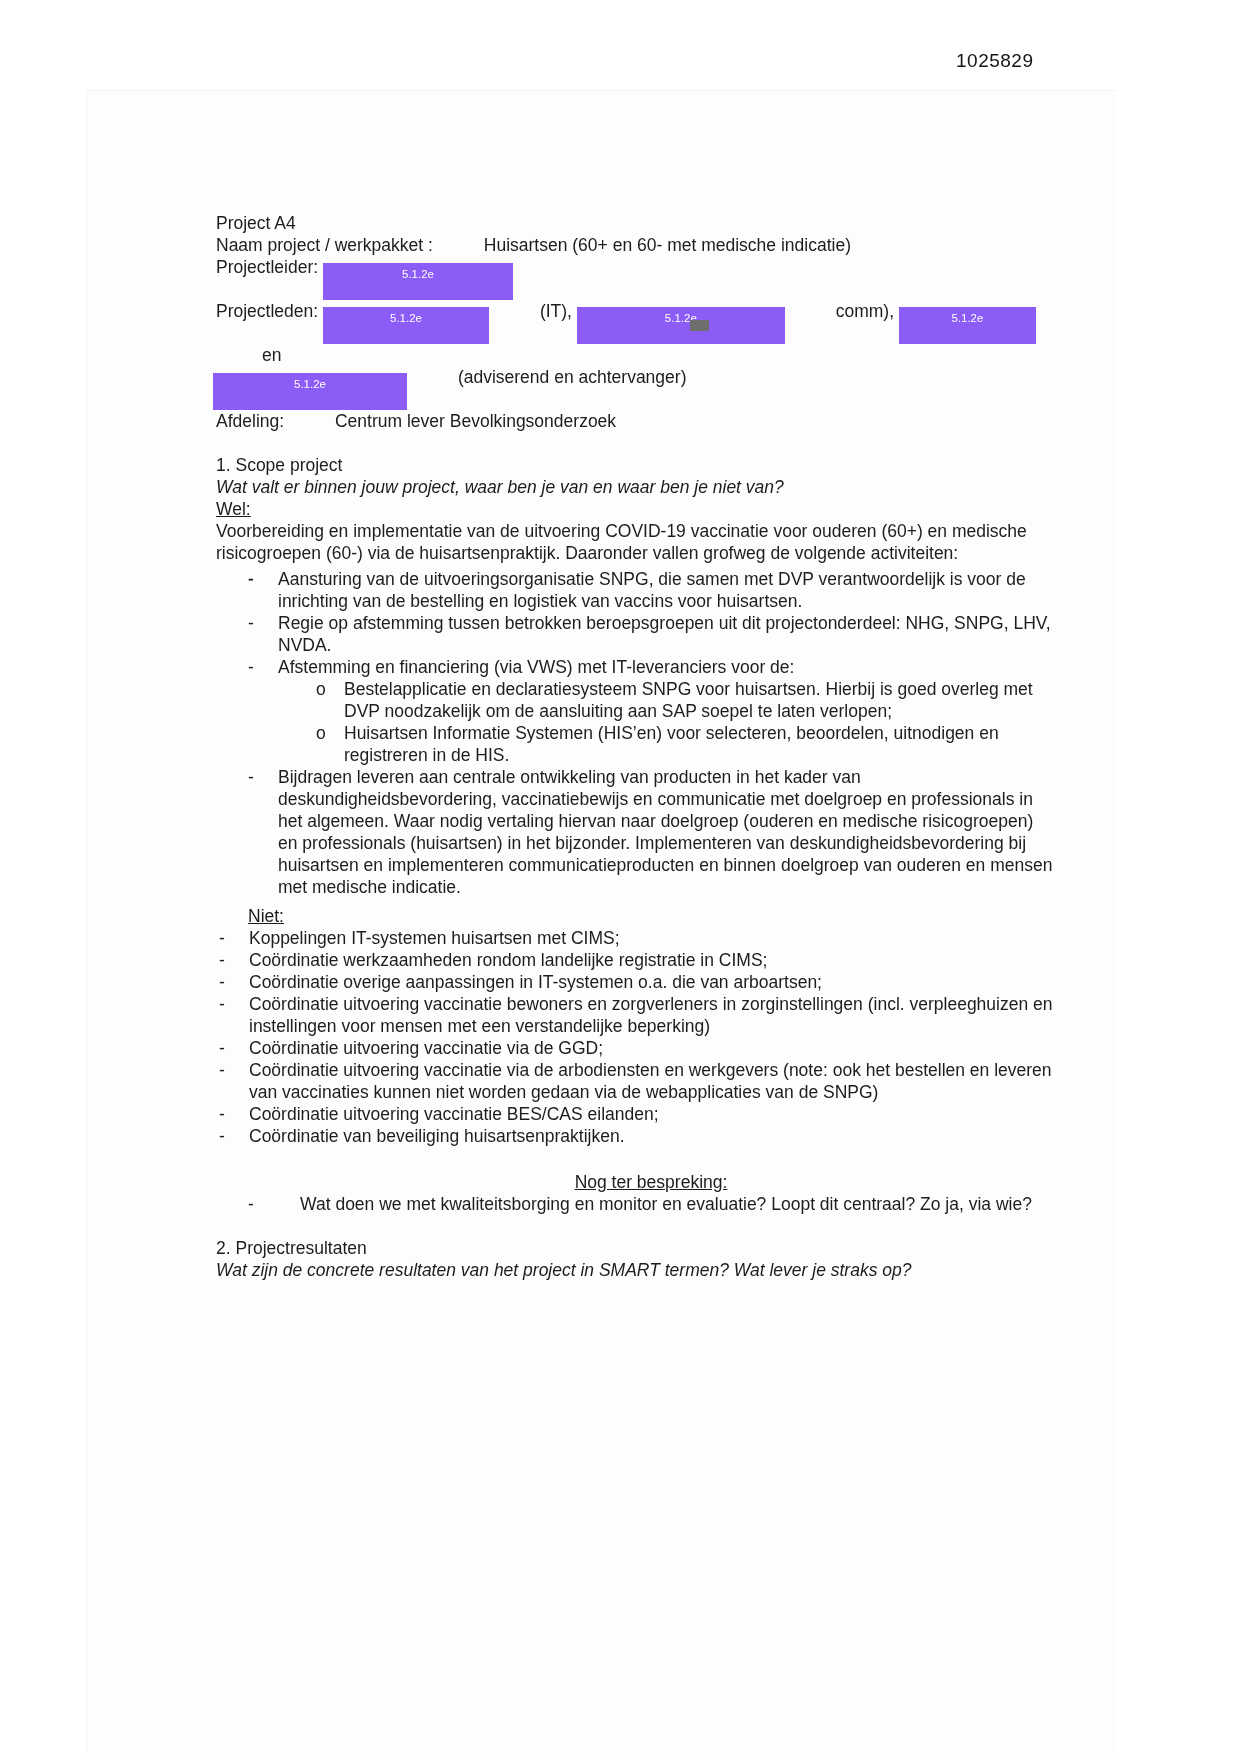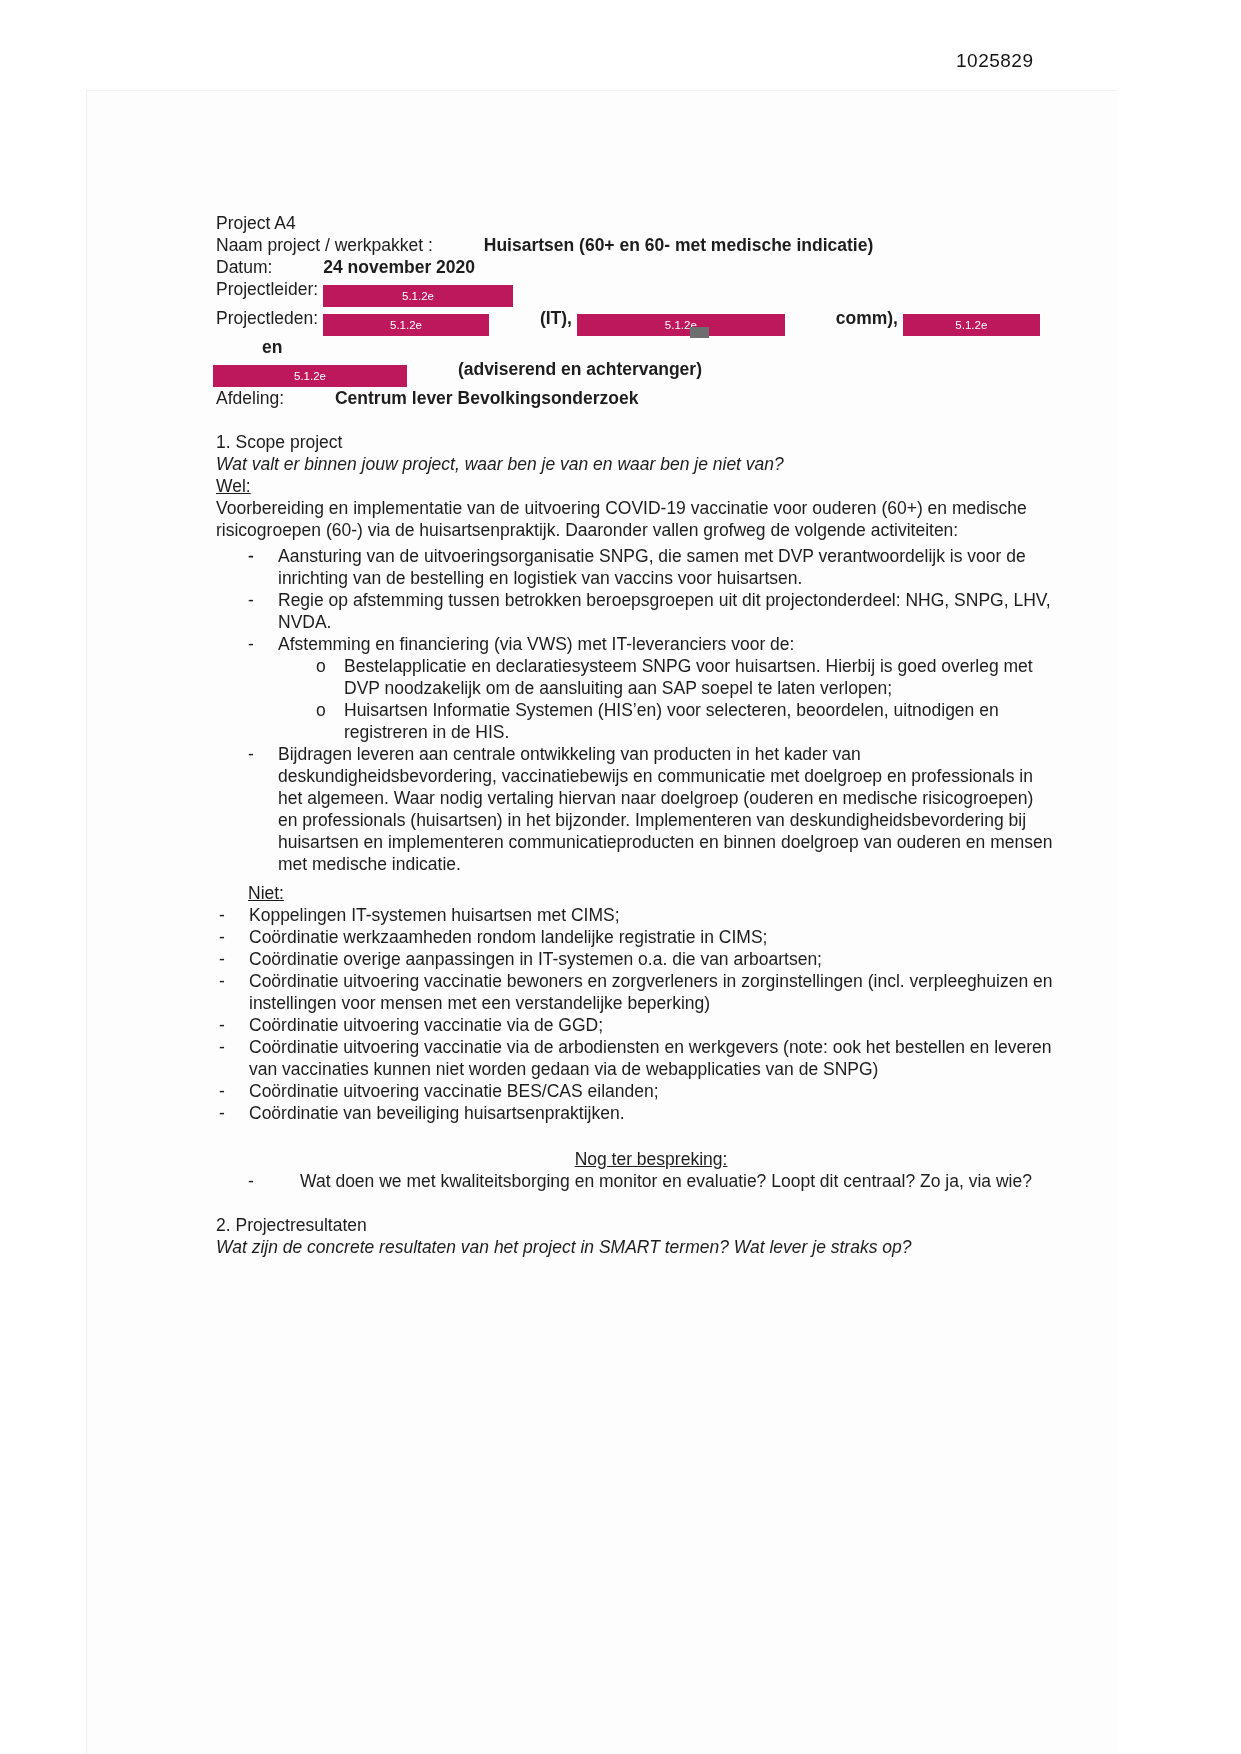"Huisartsen (60+ en 60- met" .b { font-weight: bold -> normal }
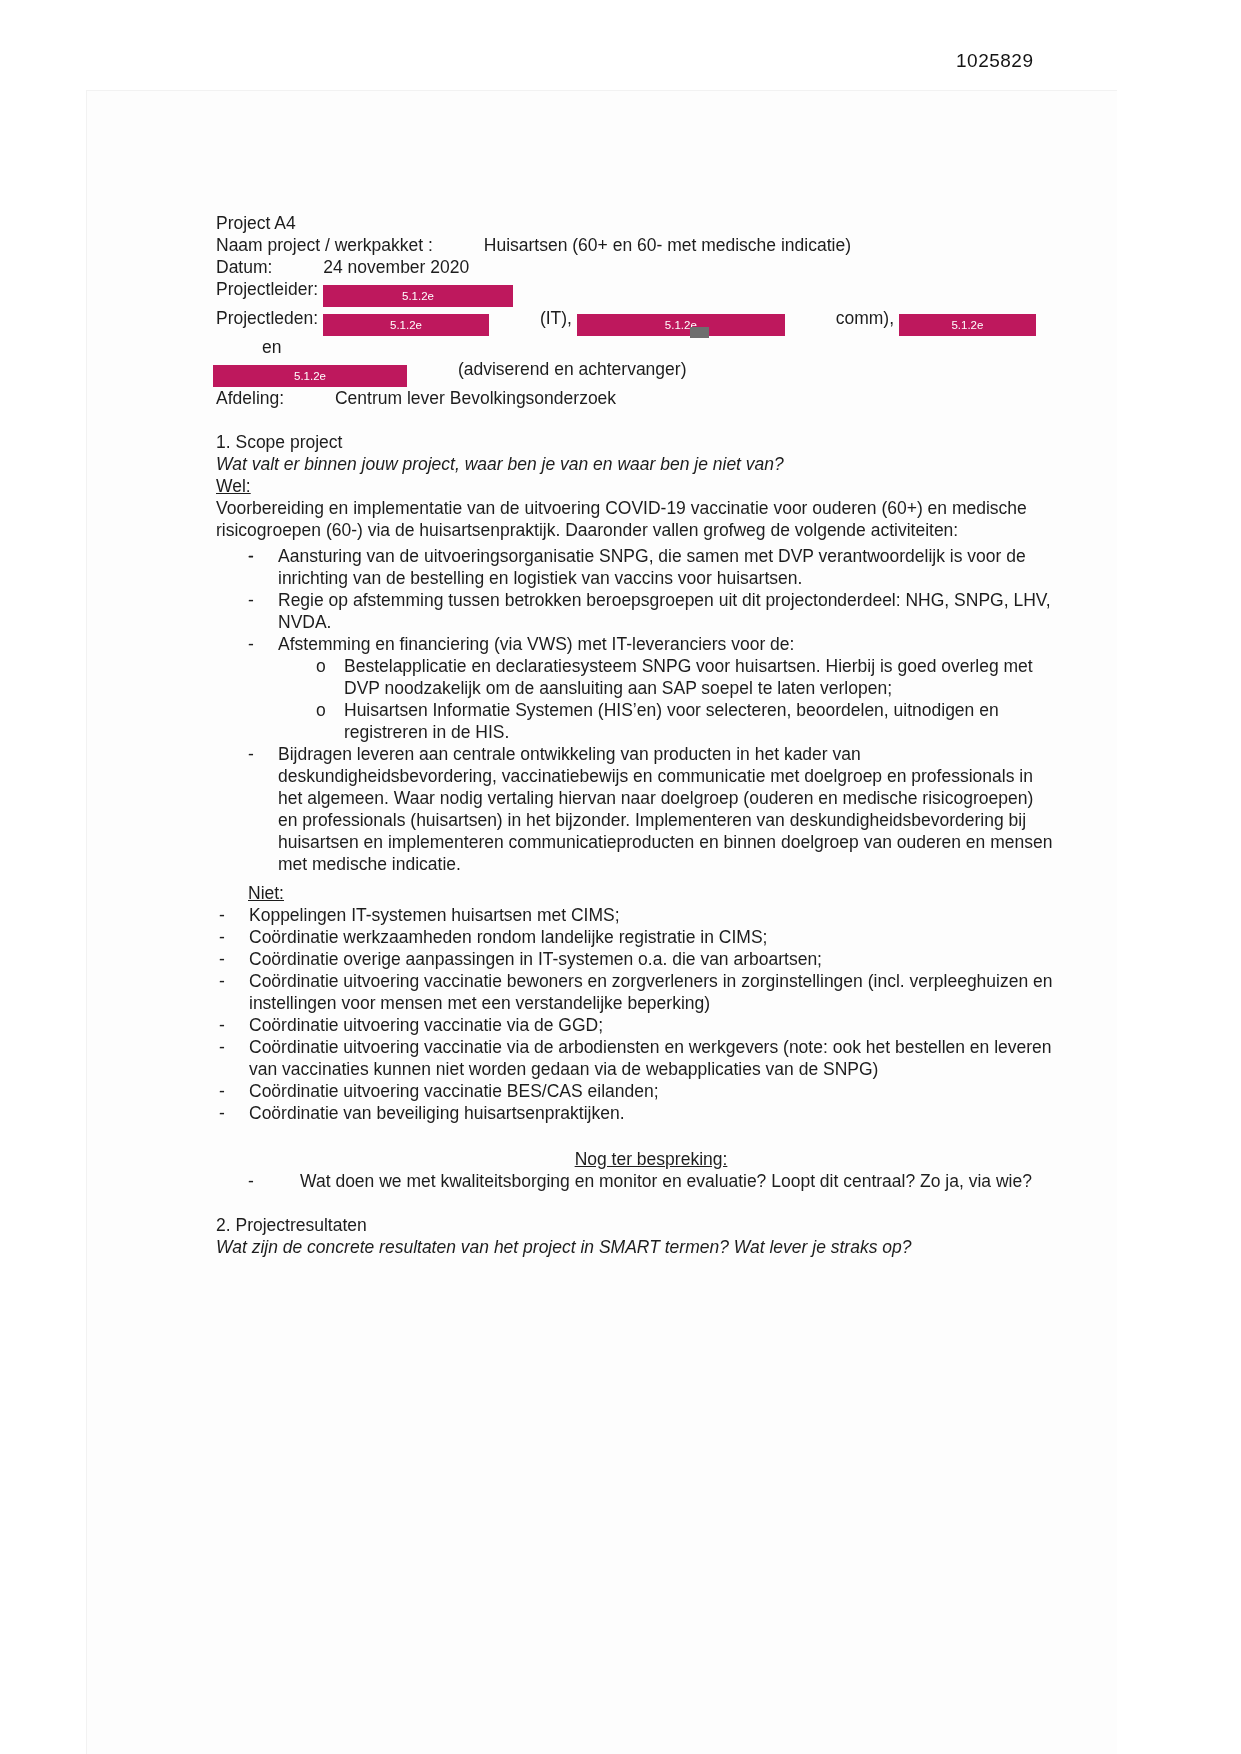"Datum: 24 november 2020" p { html: <p><span>Datum:</span> <span>24 november 2020</span></p> -> none }
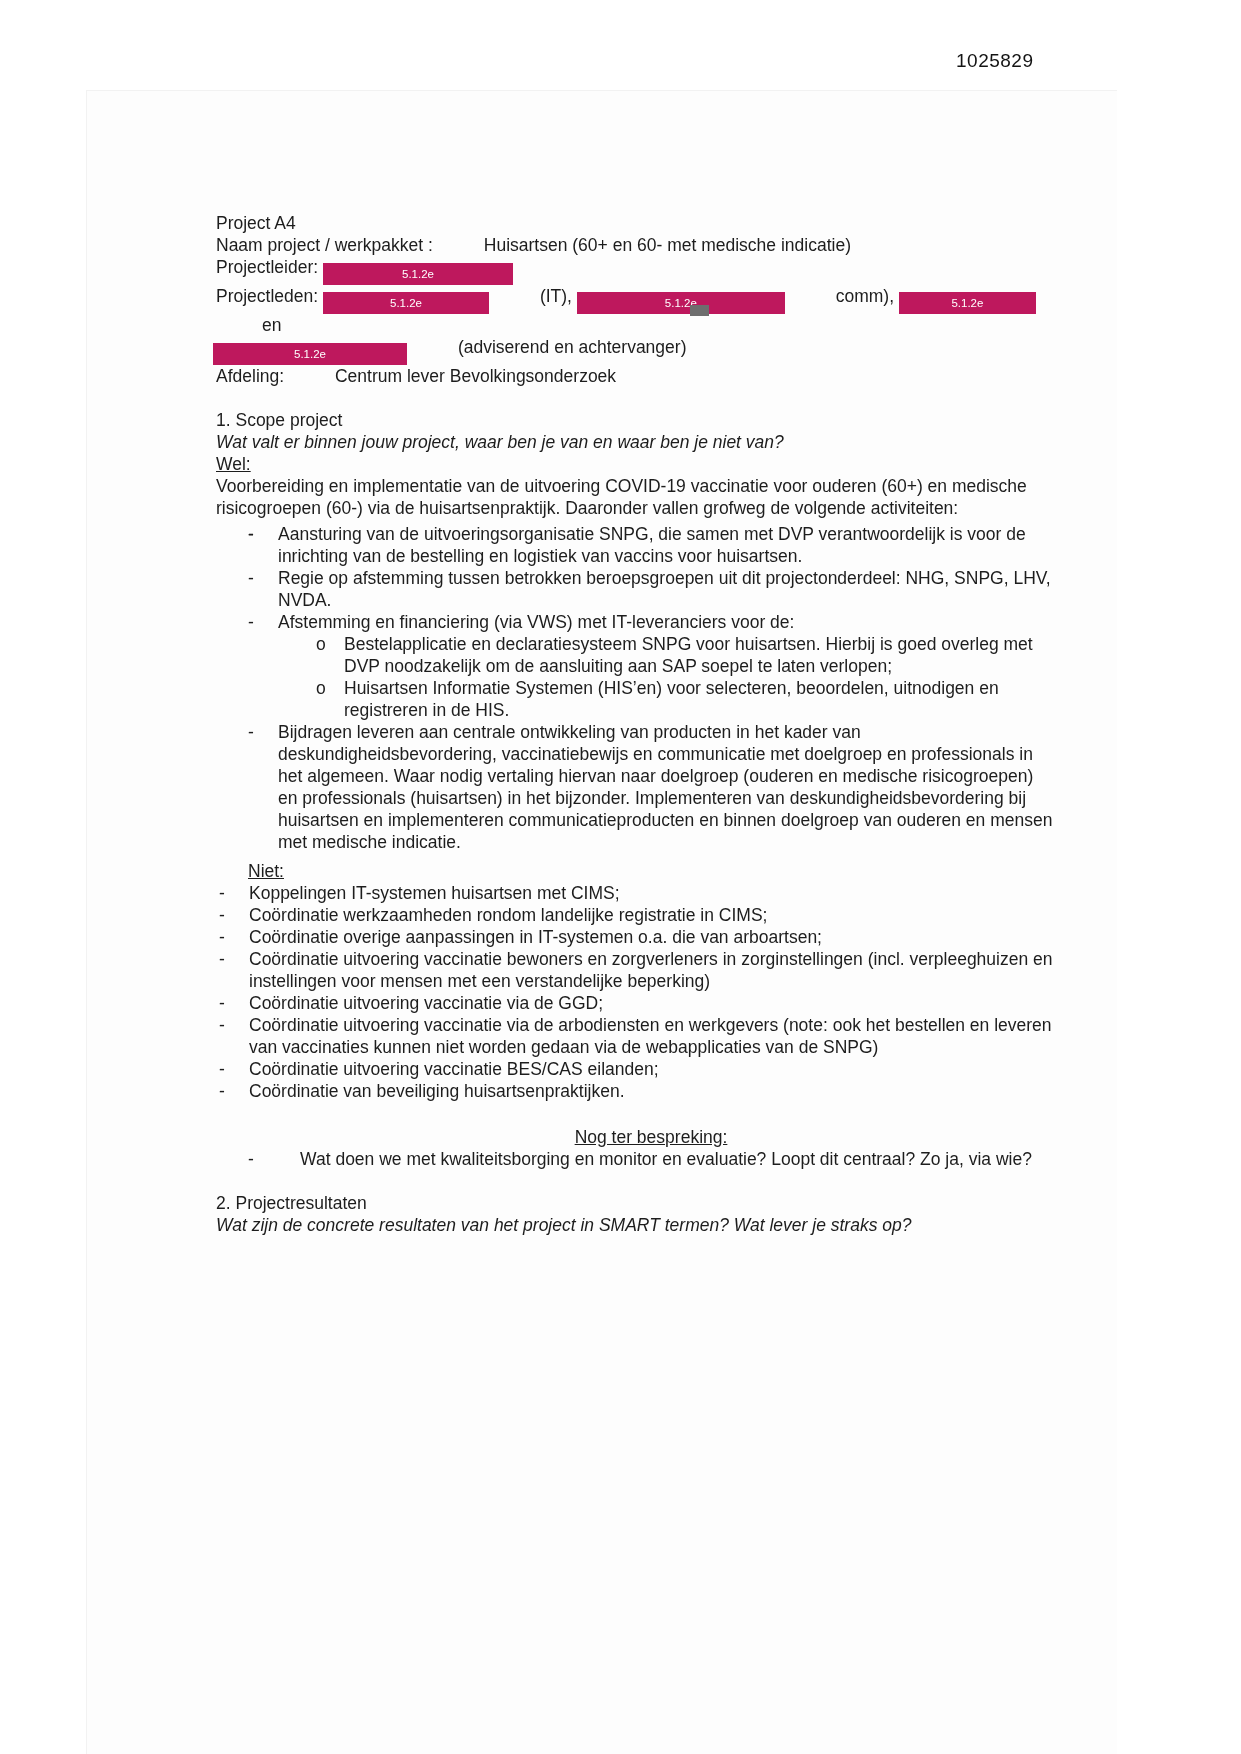"5.1.2e" .redact { background: #be185d -> #8b5cf6; height: 22px -> 37px }
